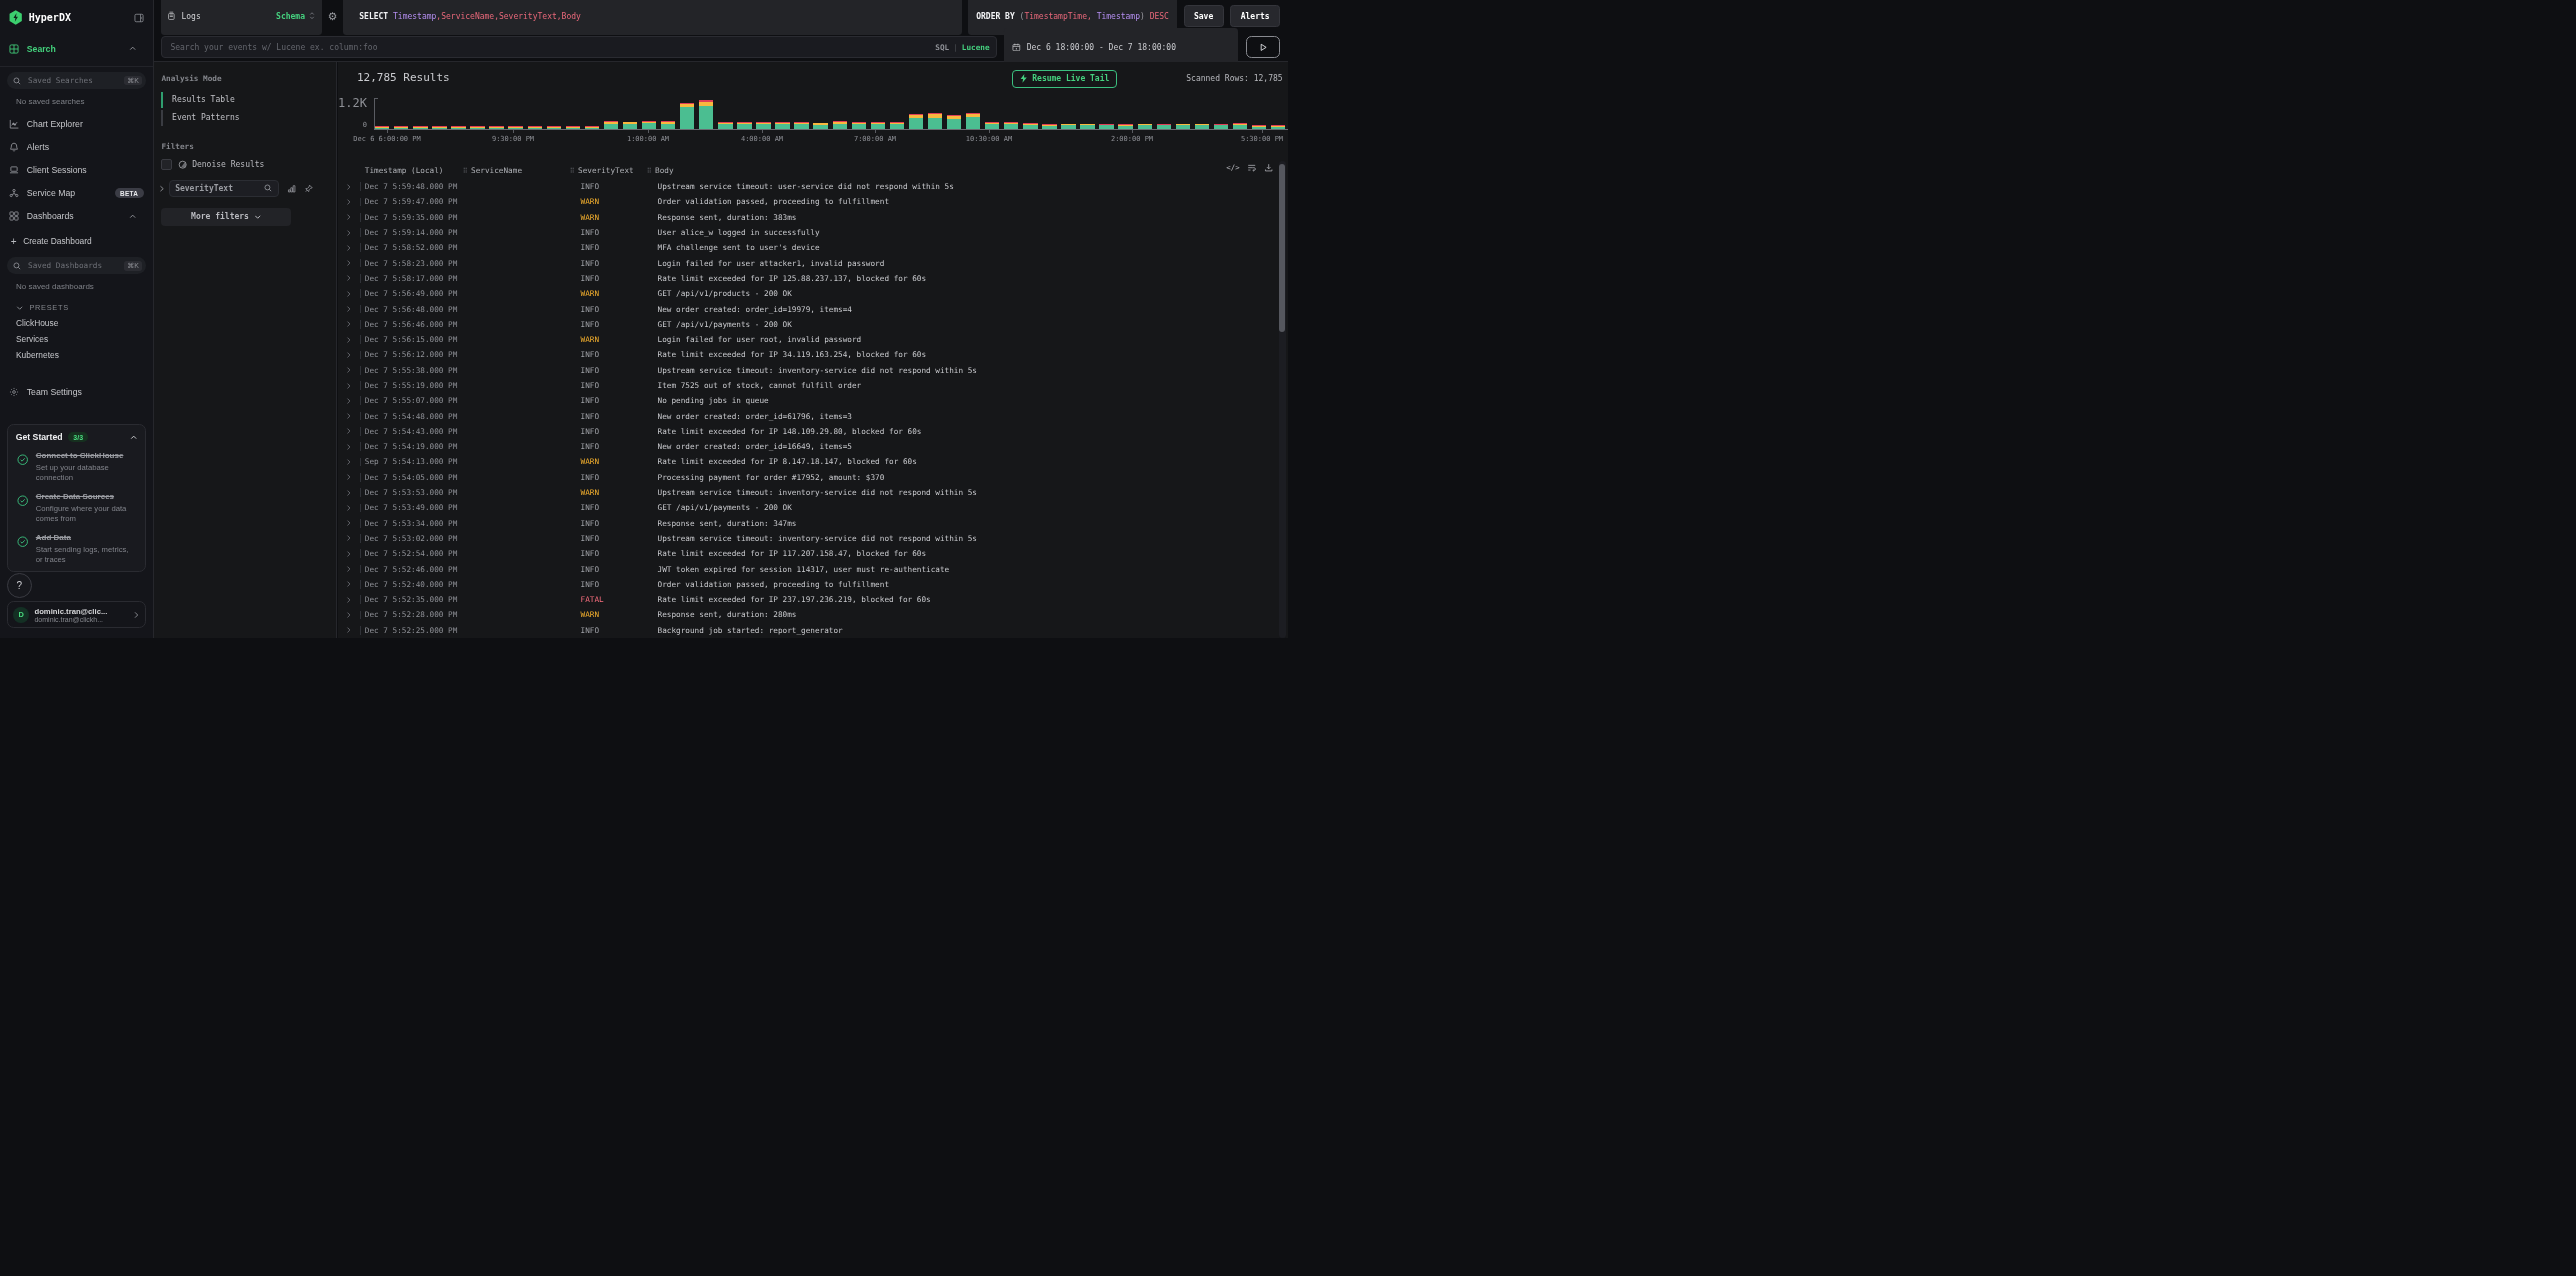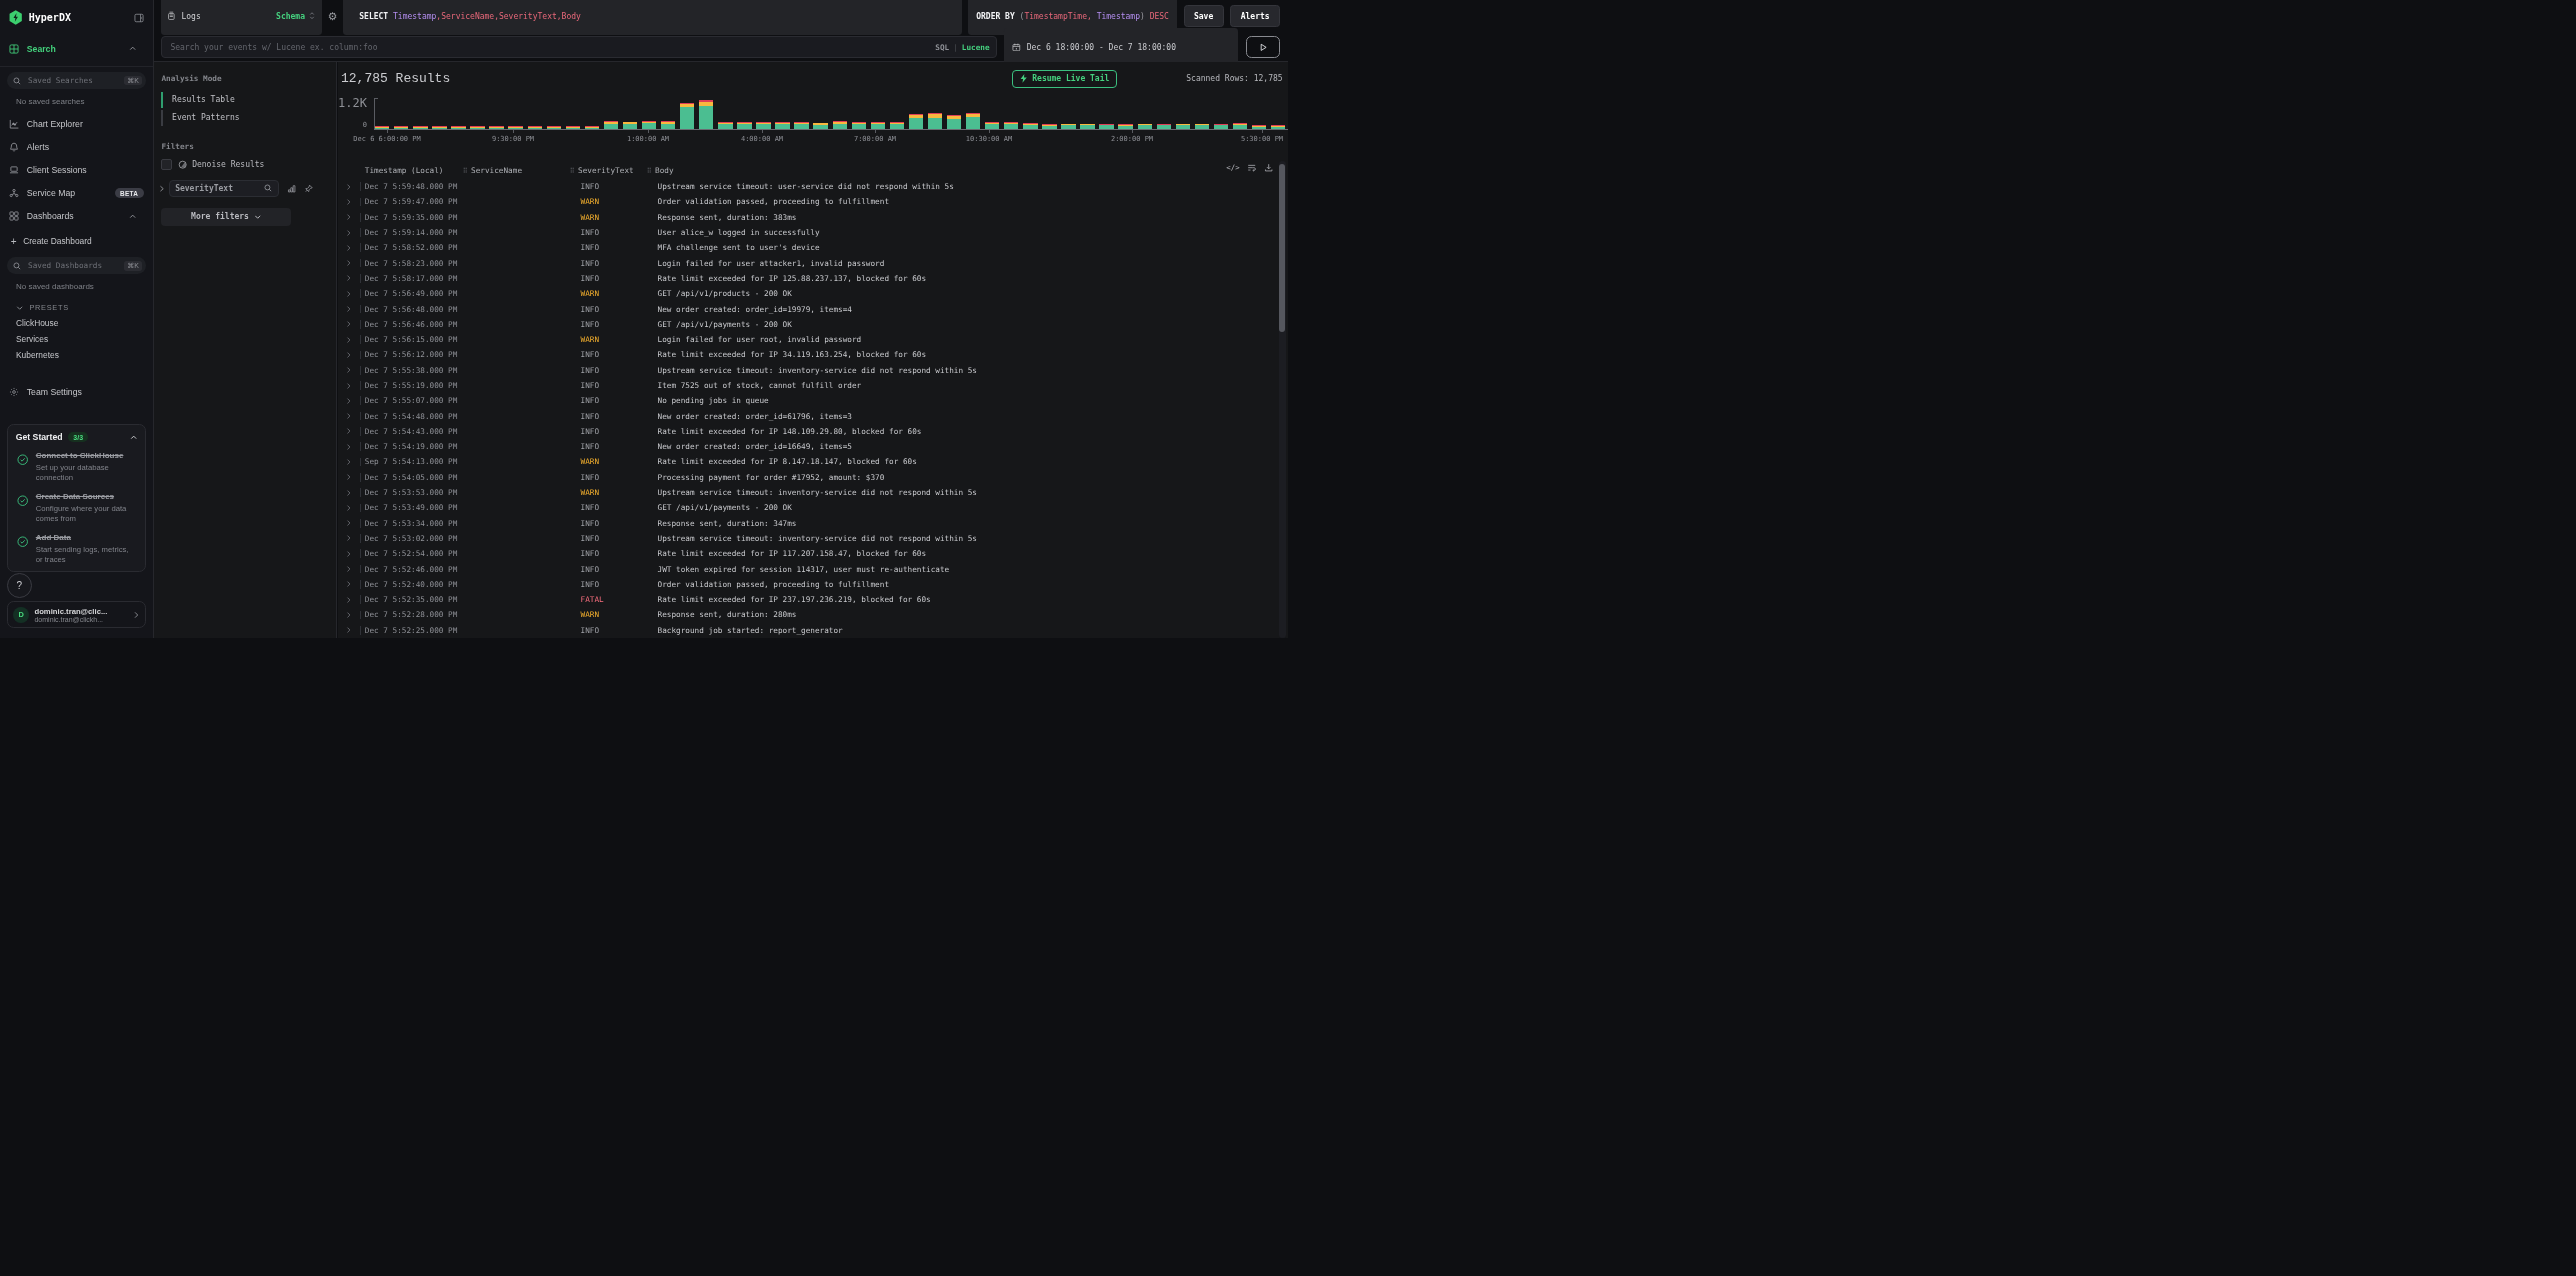"12,785 Results" .res-head { font-family: Liberation Mono, monospace -> none; font-size: 13px -> 11px; left: 3px -> 19px }
